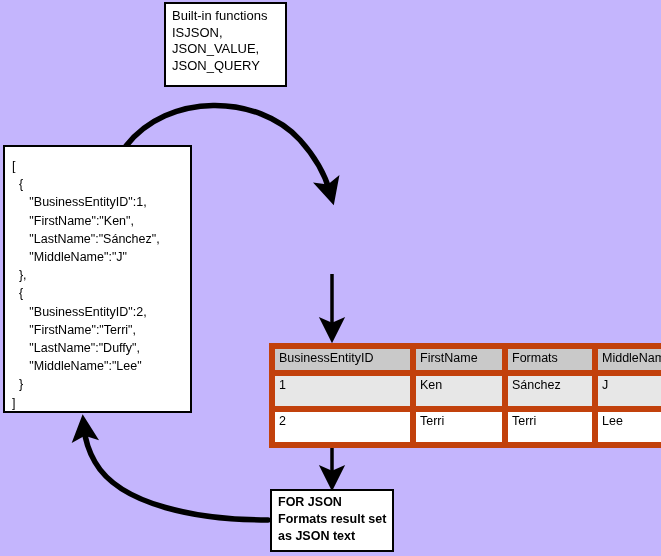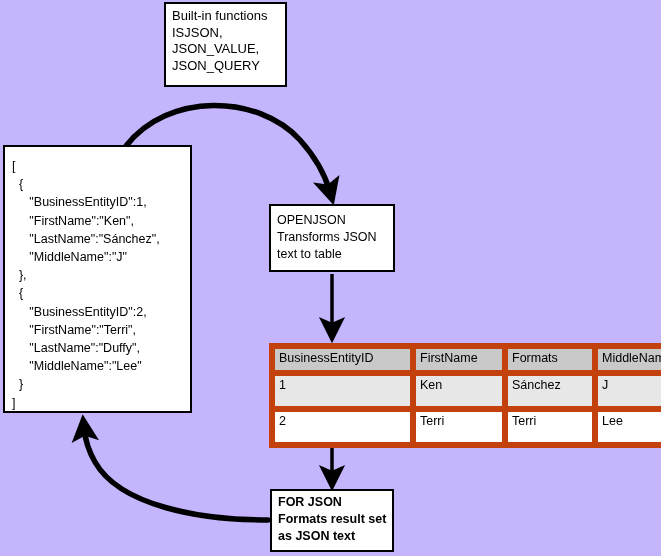"OPENJSON" div.box { html: <div> <div>OPENJSON Transforms JSON text to table</div> </div> -> none }
